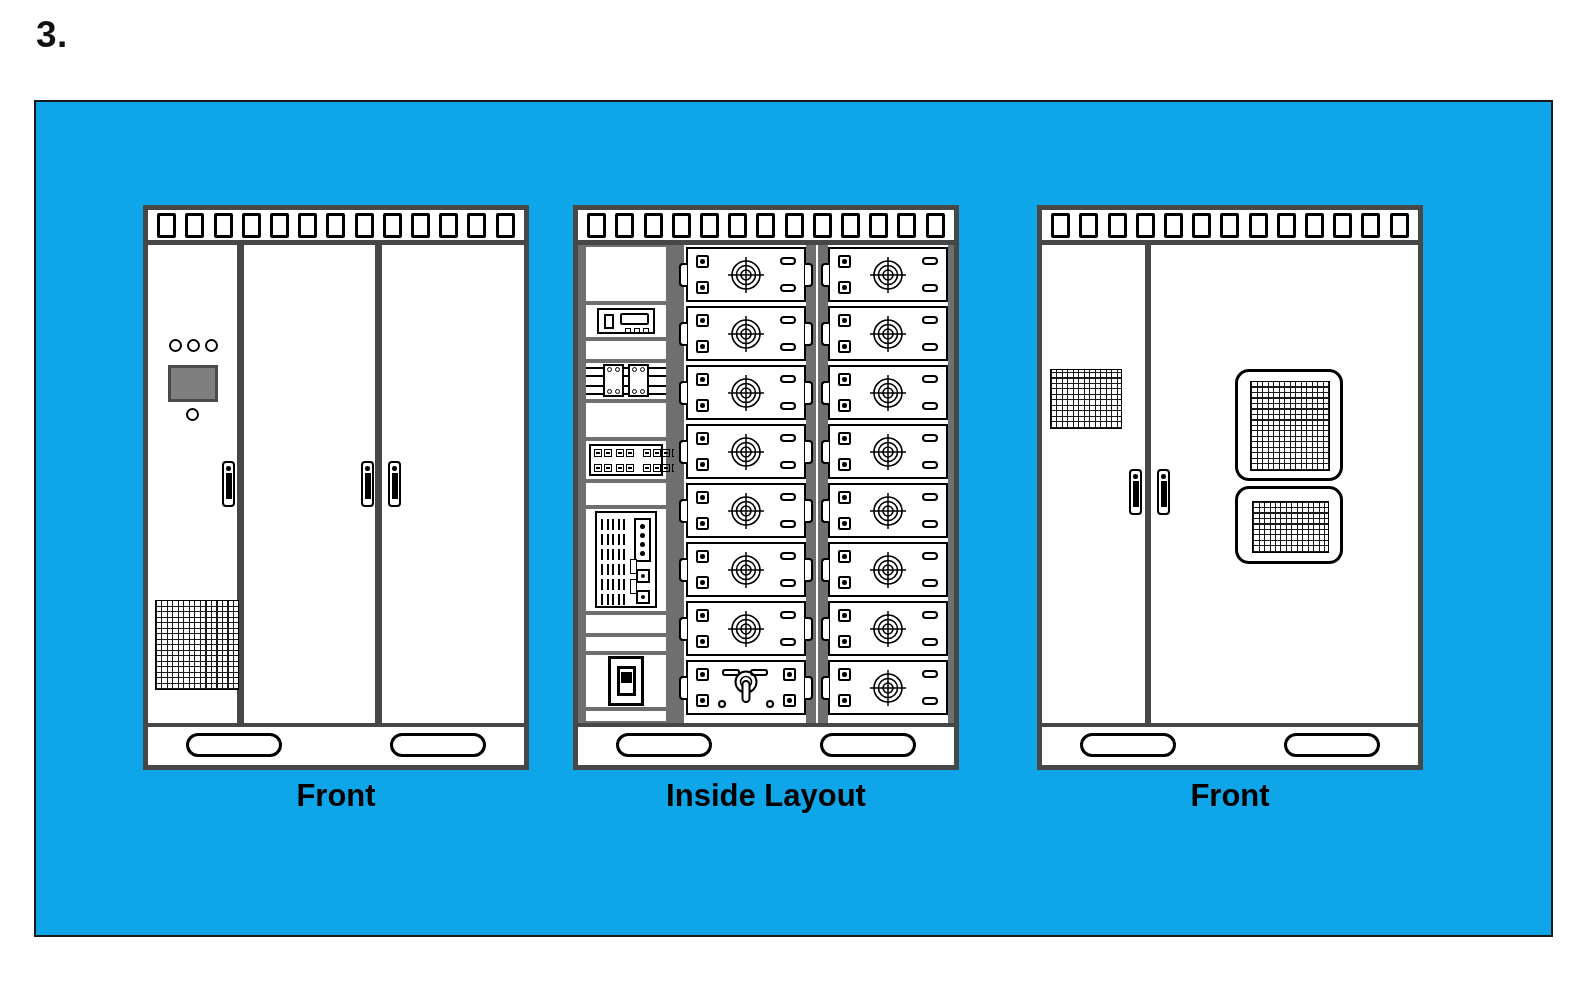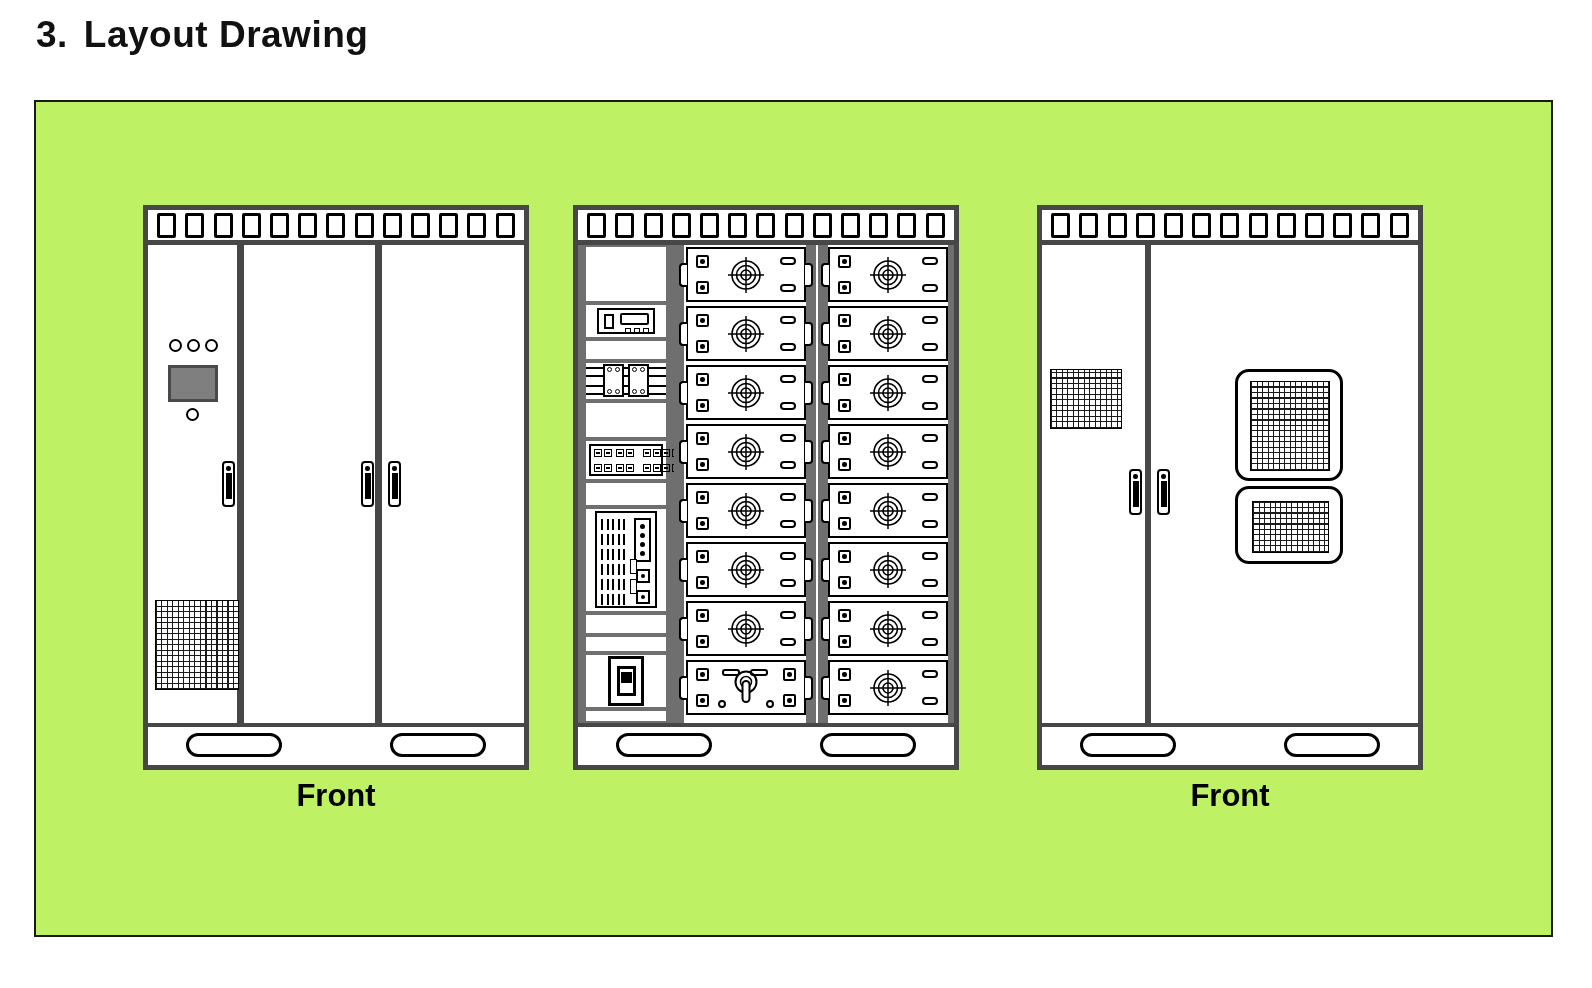"Layout Drawing" span { html: <span>Layout Drawing</span> -> none }
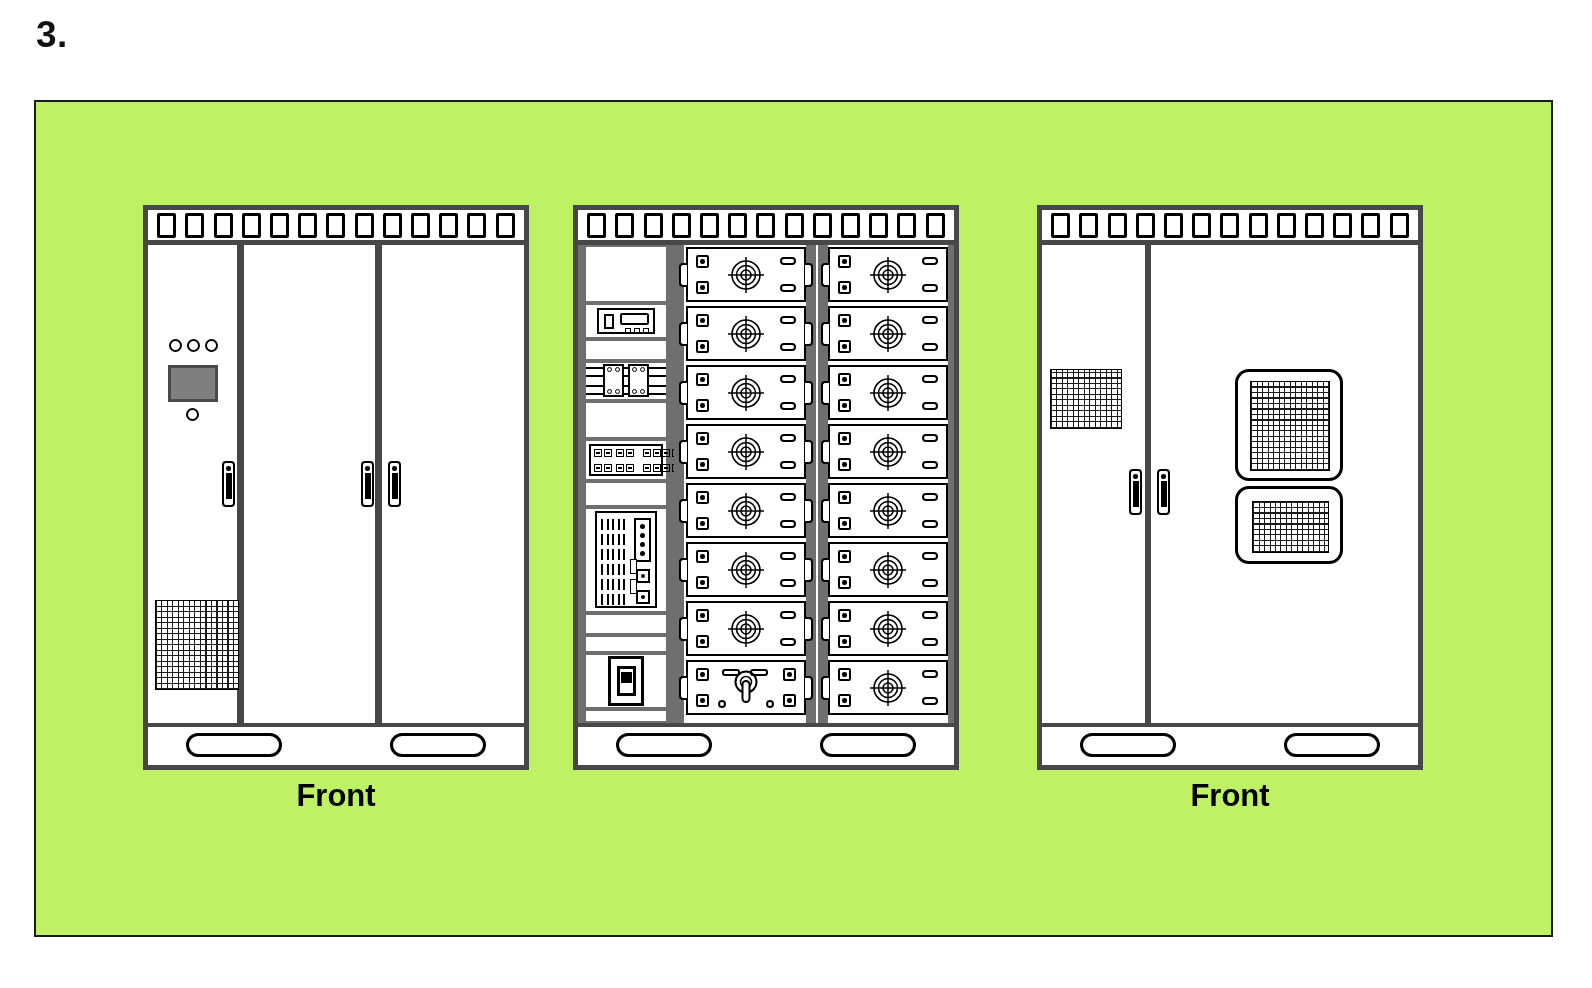"Front" .figure-box { background: #bef264 -> #0ea5e9 }
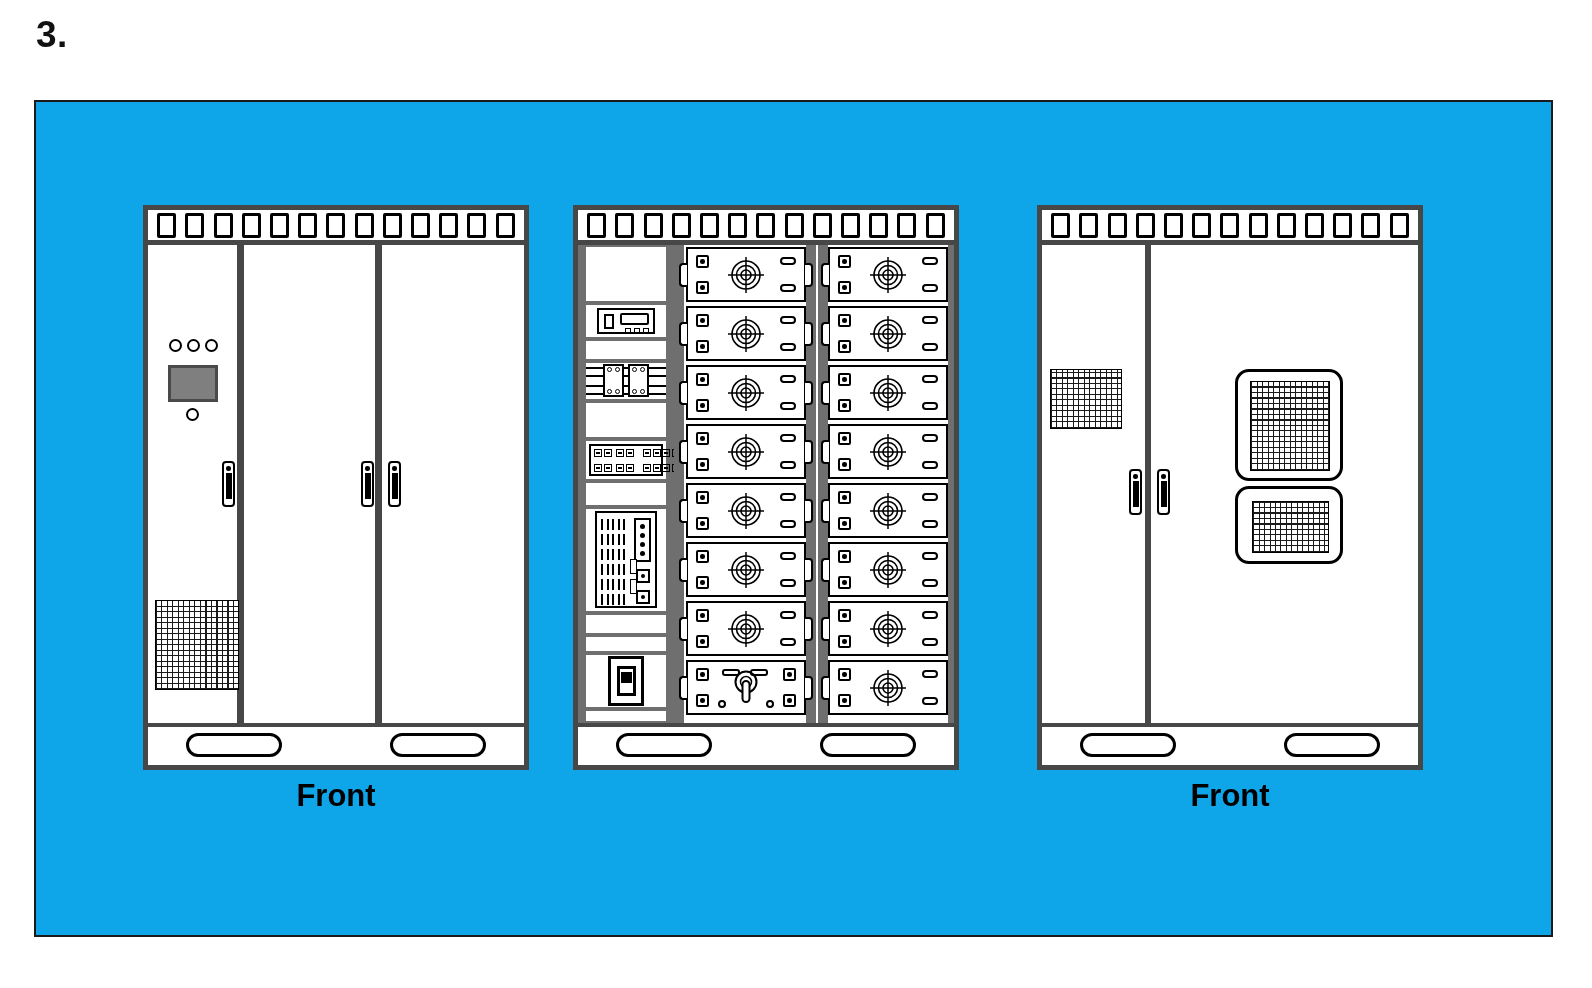"Inside Layout" div.view-label { html: none -> <div>Inside Layout</div> }
